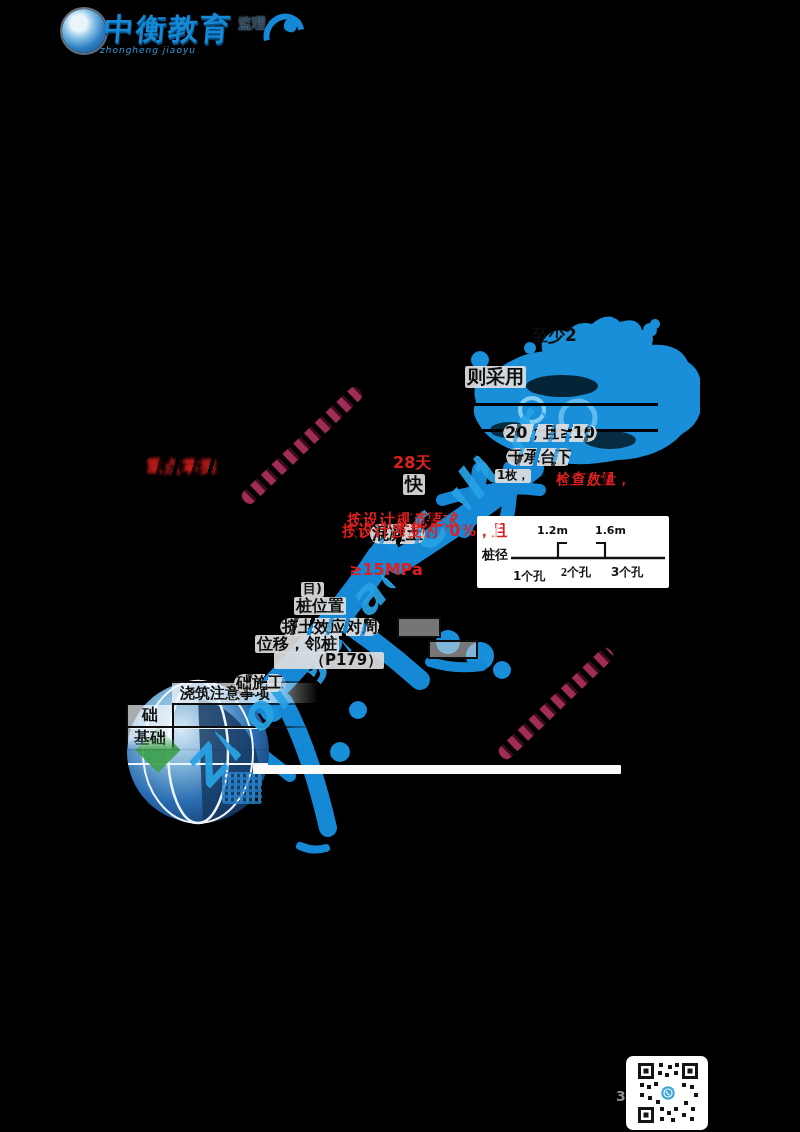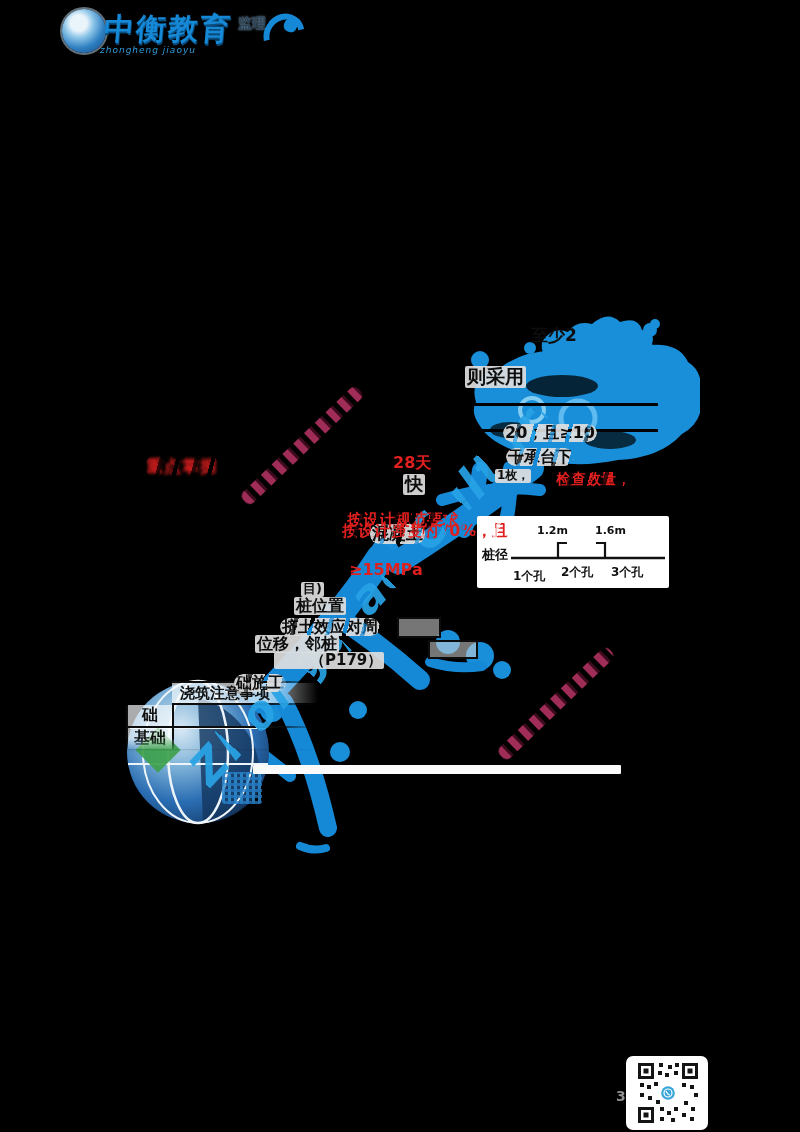"2个孔" span.dlab { font-family: none -> Liberation Serif, serif }
